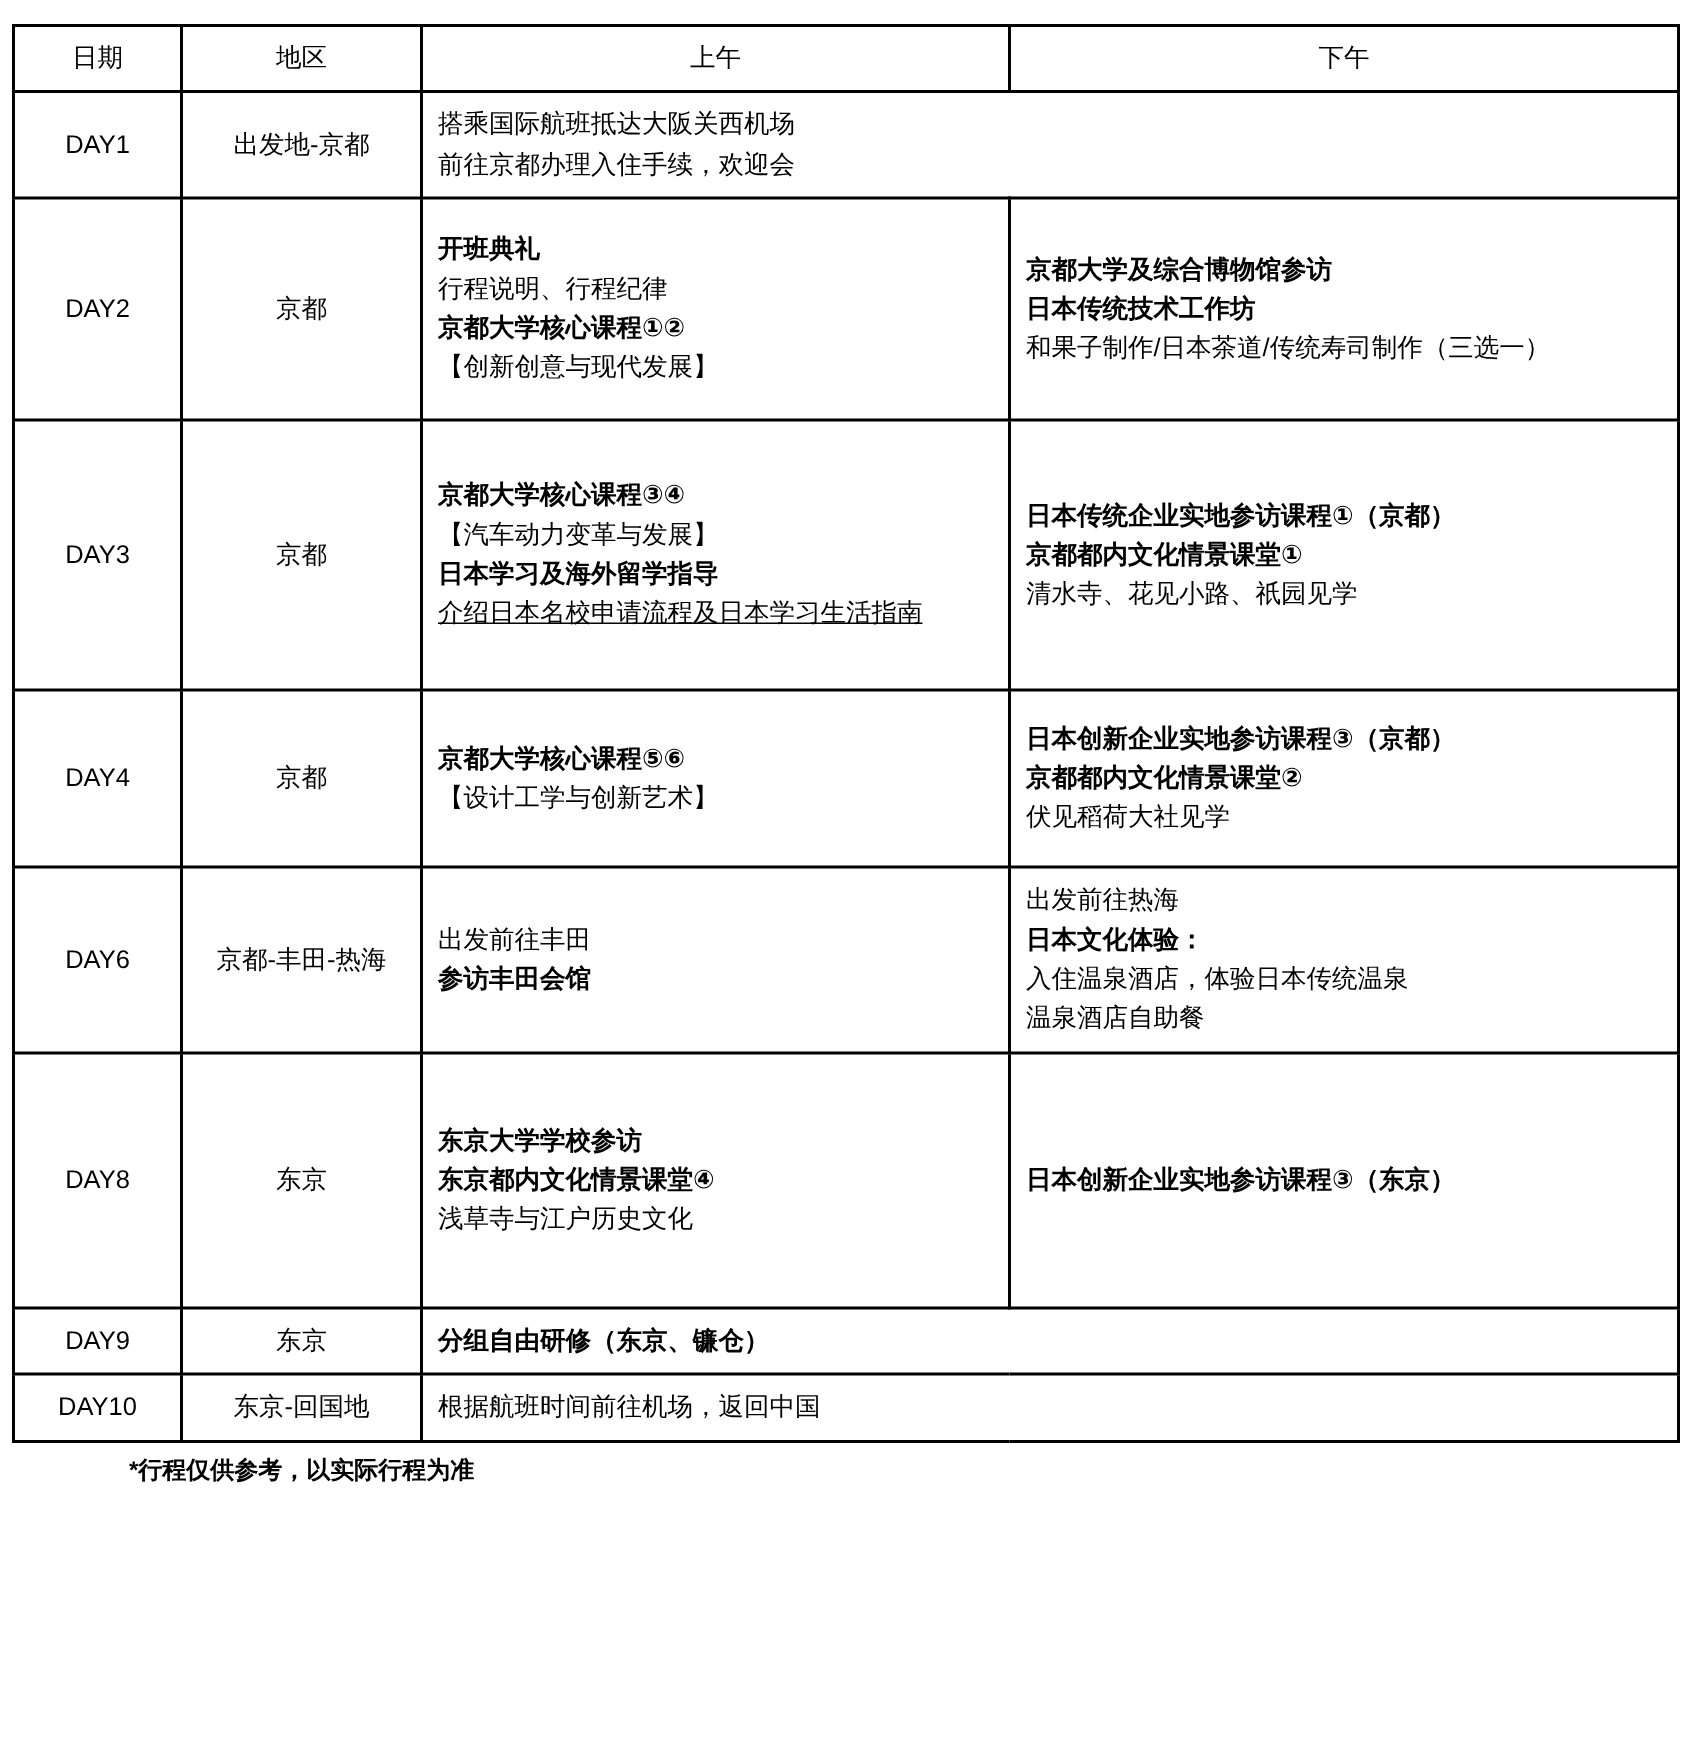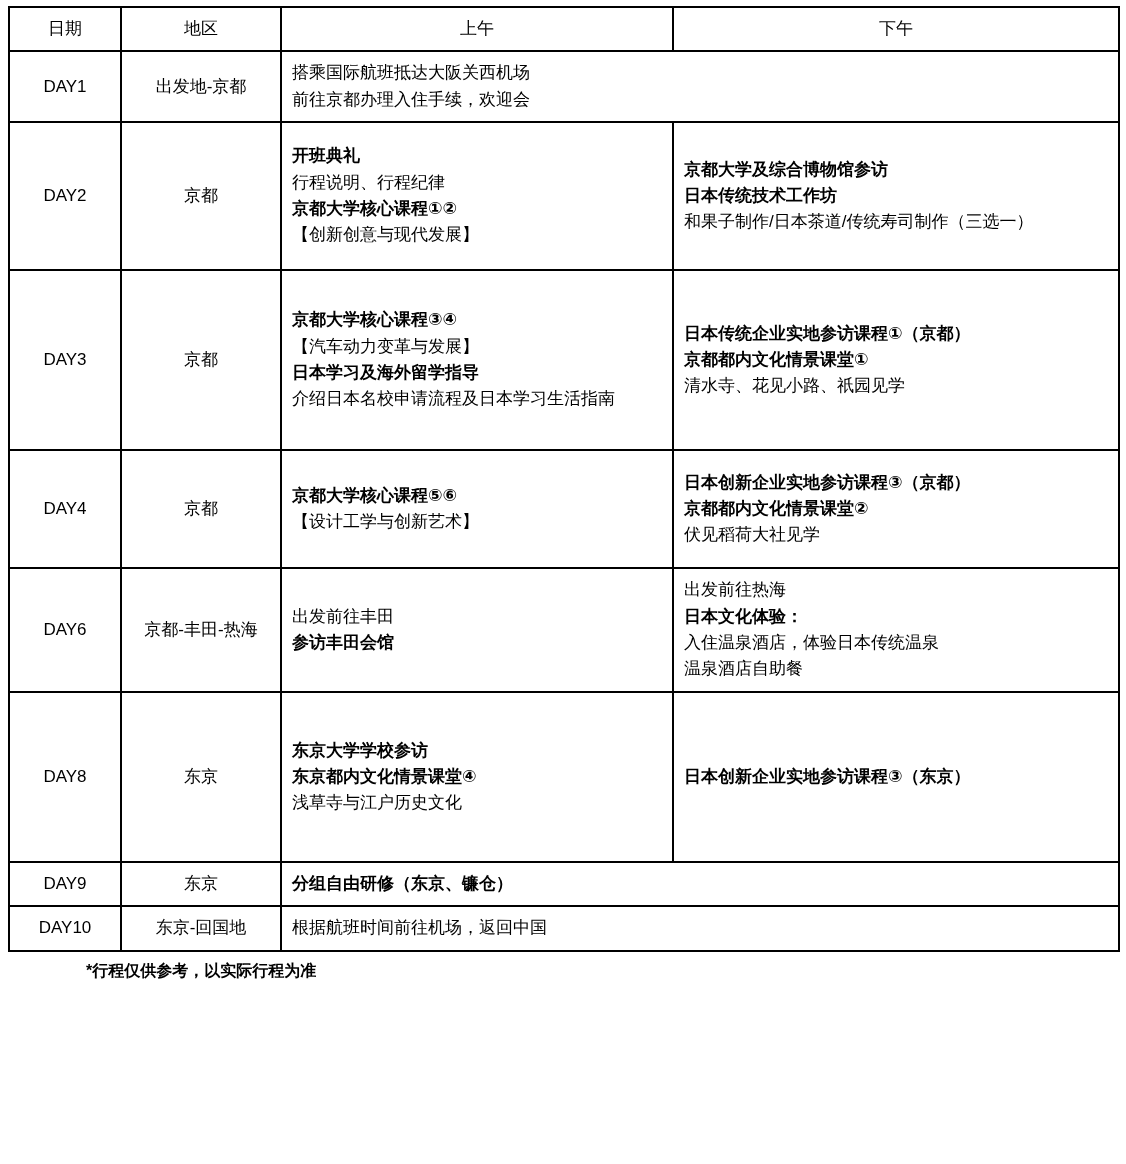"日期" .page { padding: 6px 8px 0 8px -> 16px 8px 0 8px }
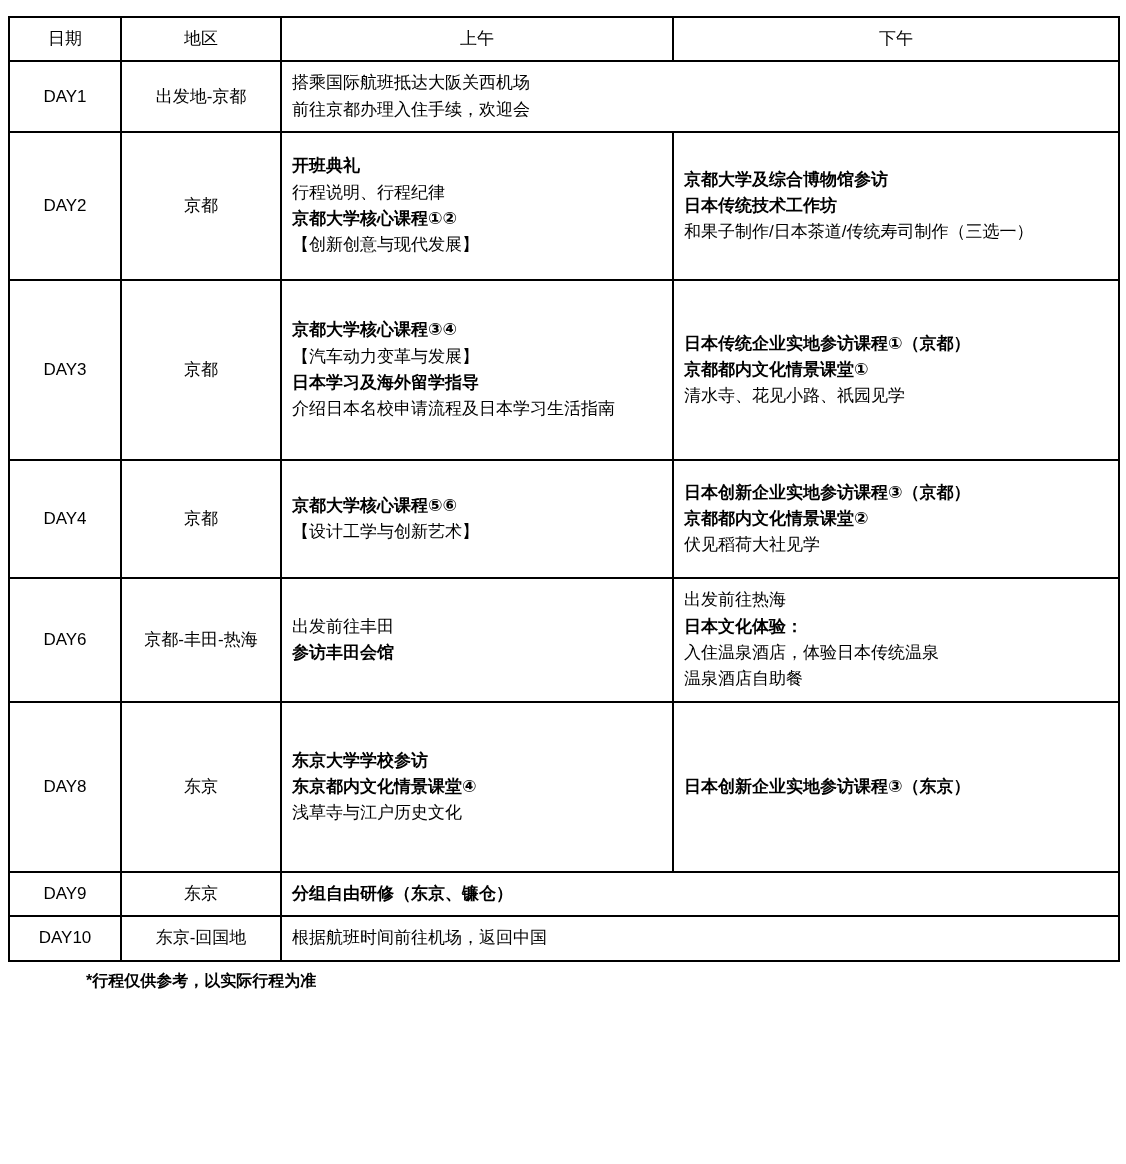"介绍日本名校申请流程及日本学习生活指南" .ln.wrap { text-decoration: none -> underline }
